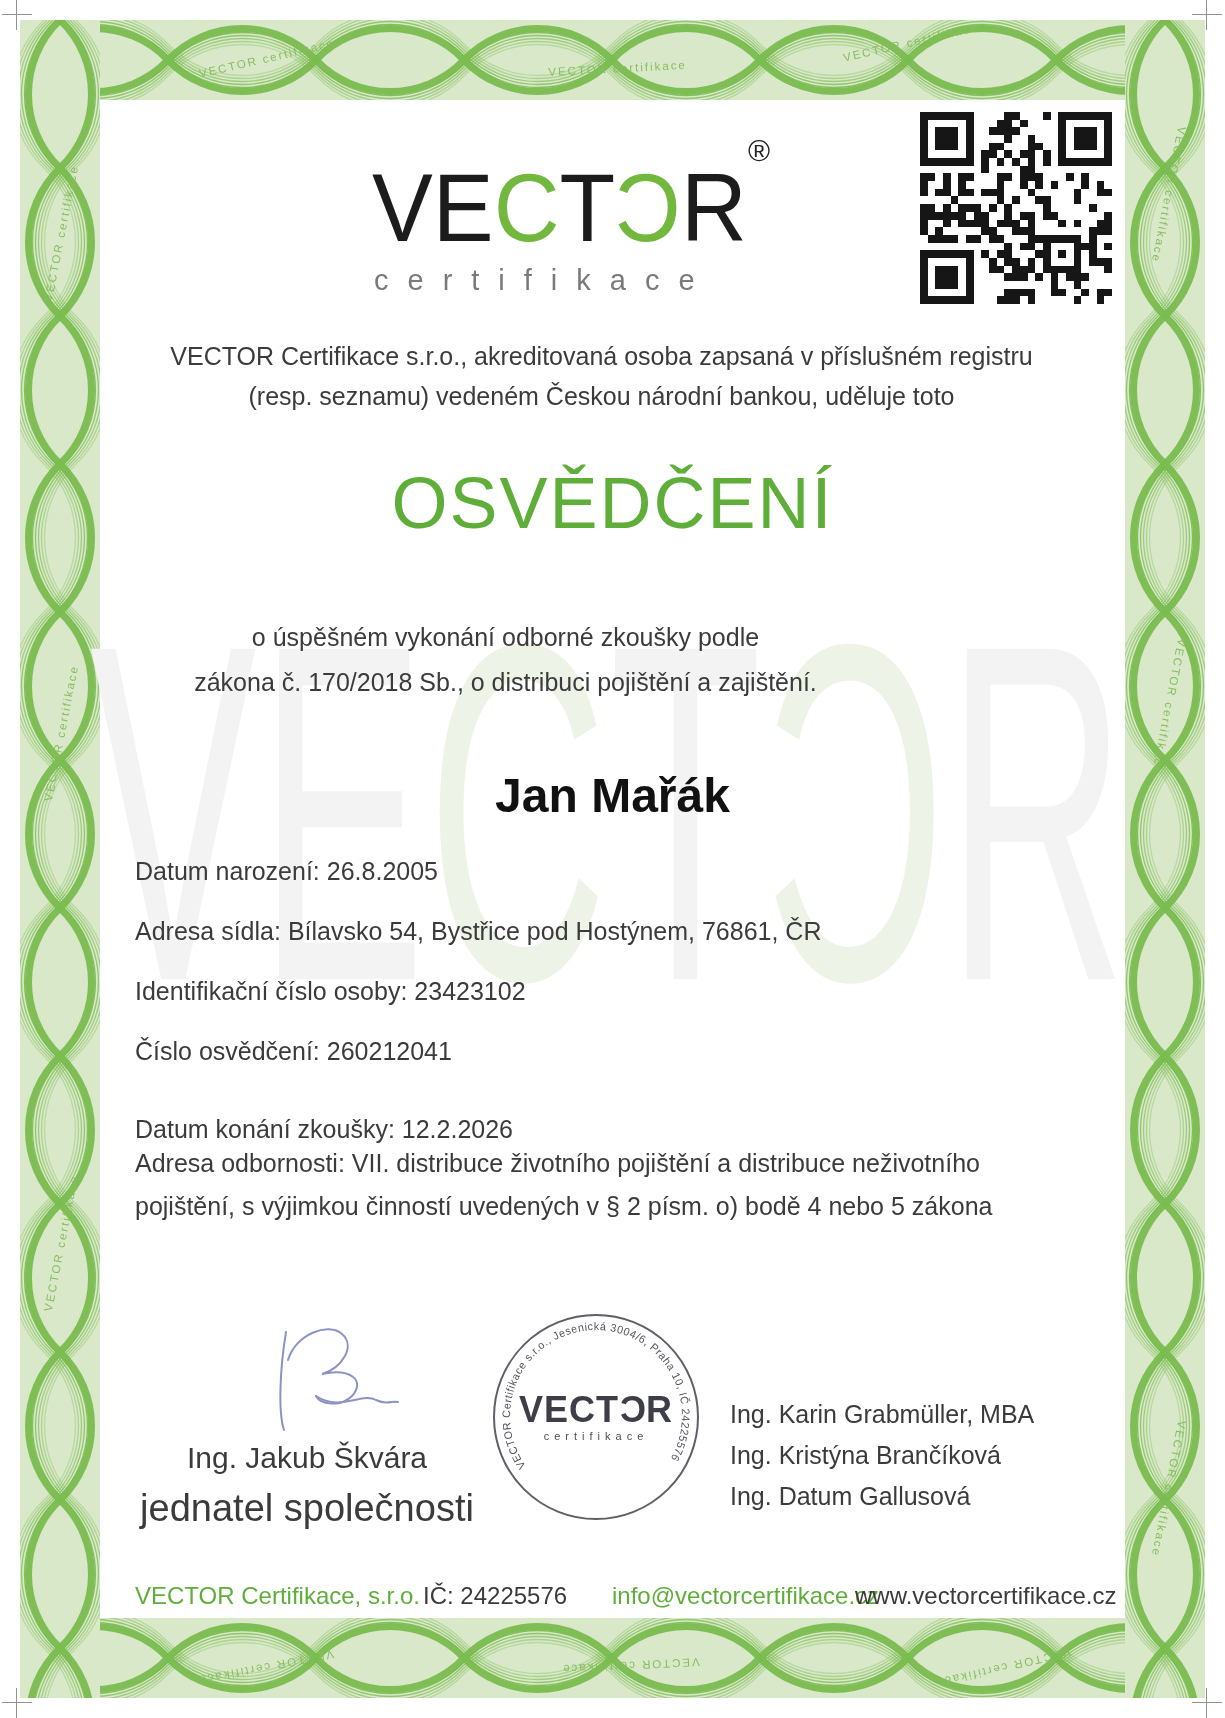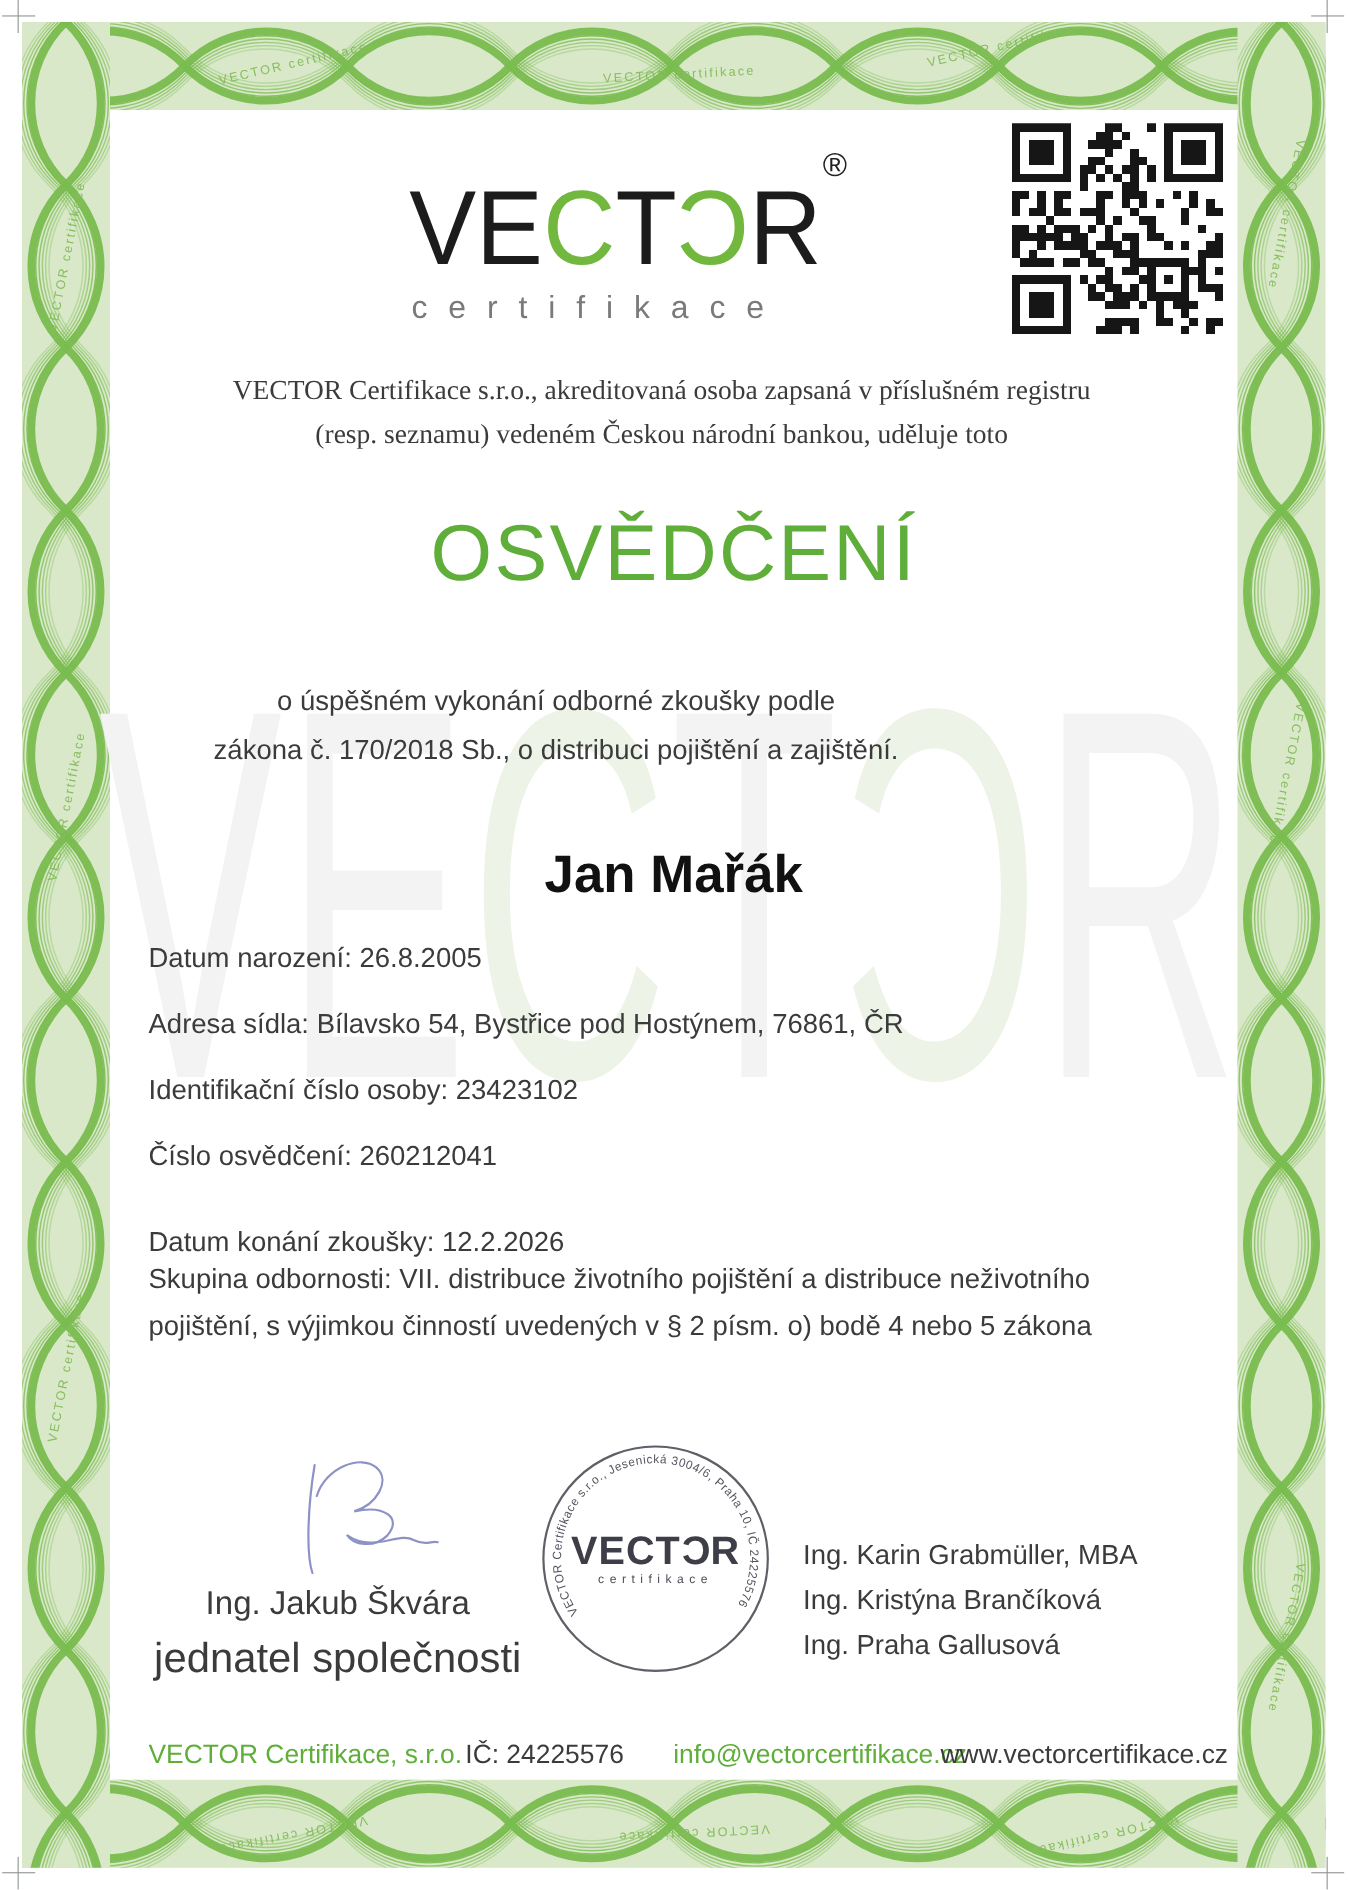"VECTOR Certifikace s.r.o., akreditovaná" .intro { font-family: Liberation Serif, serif -> none }
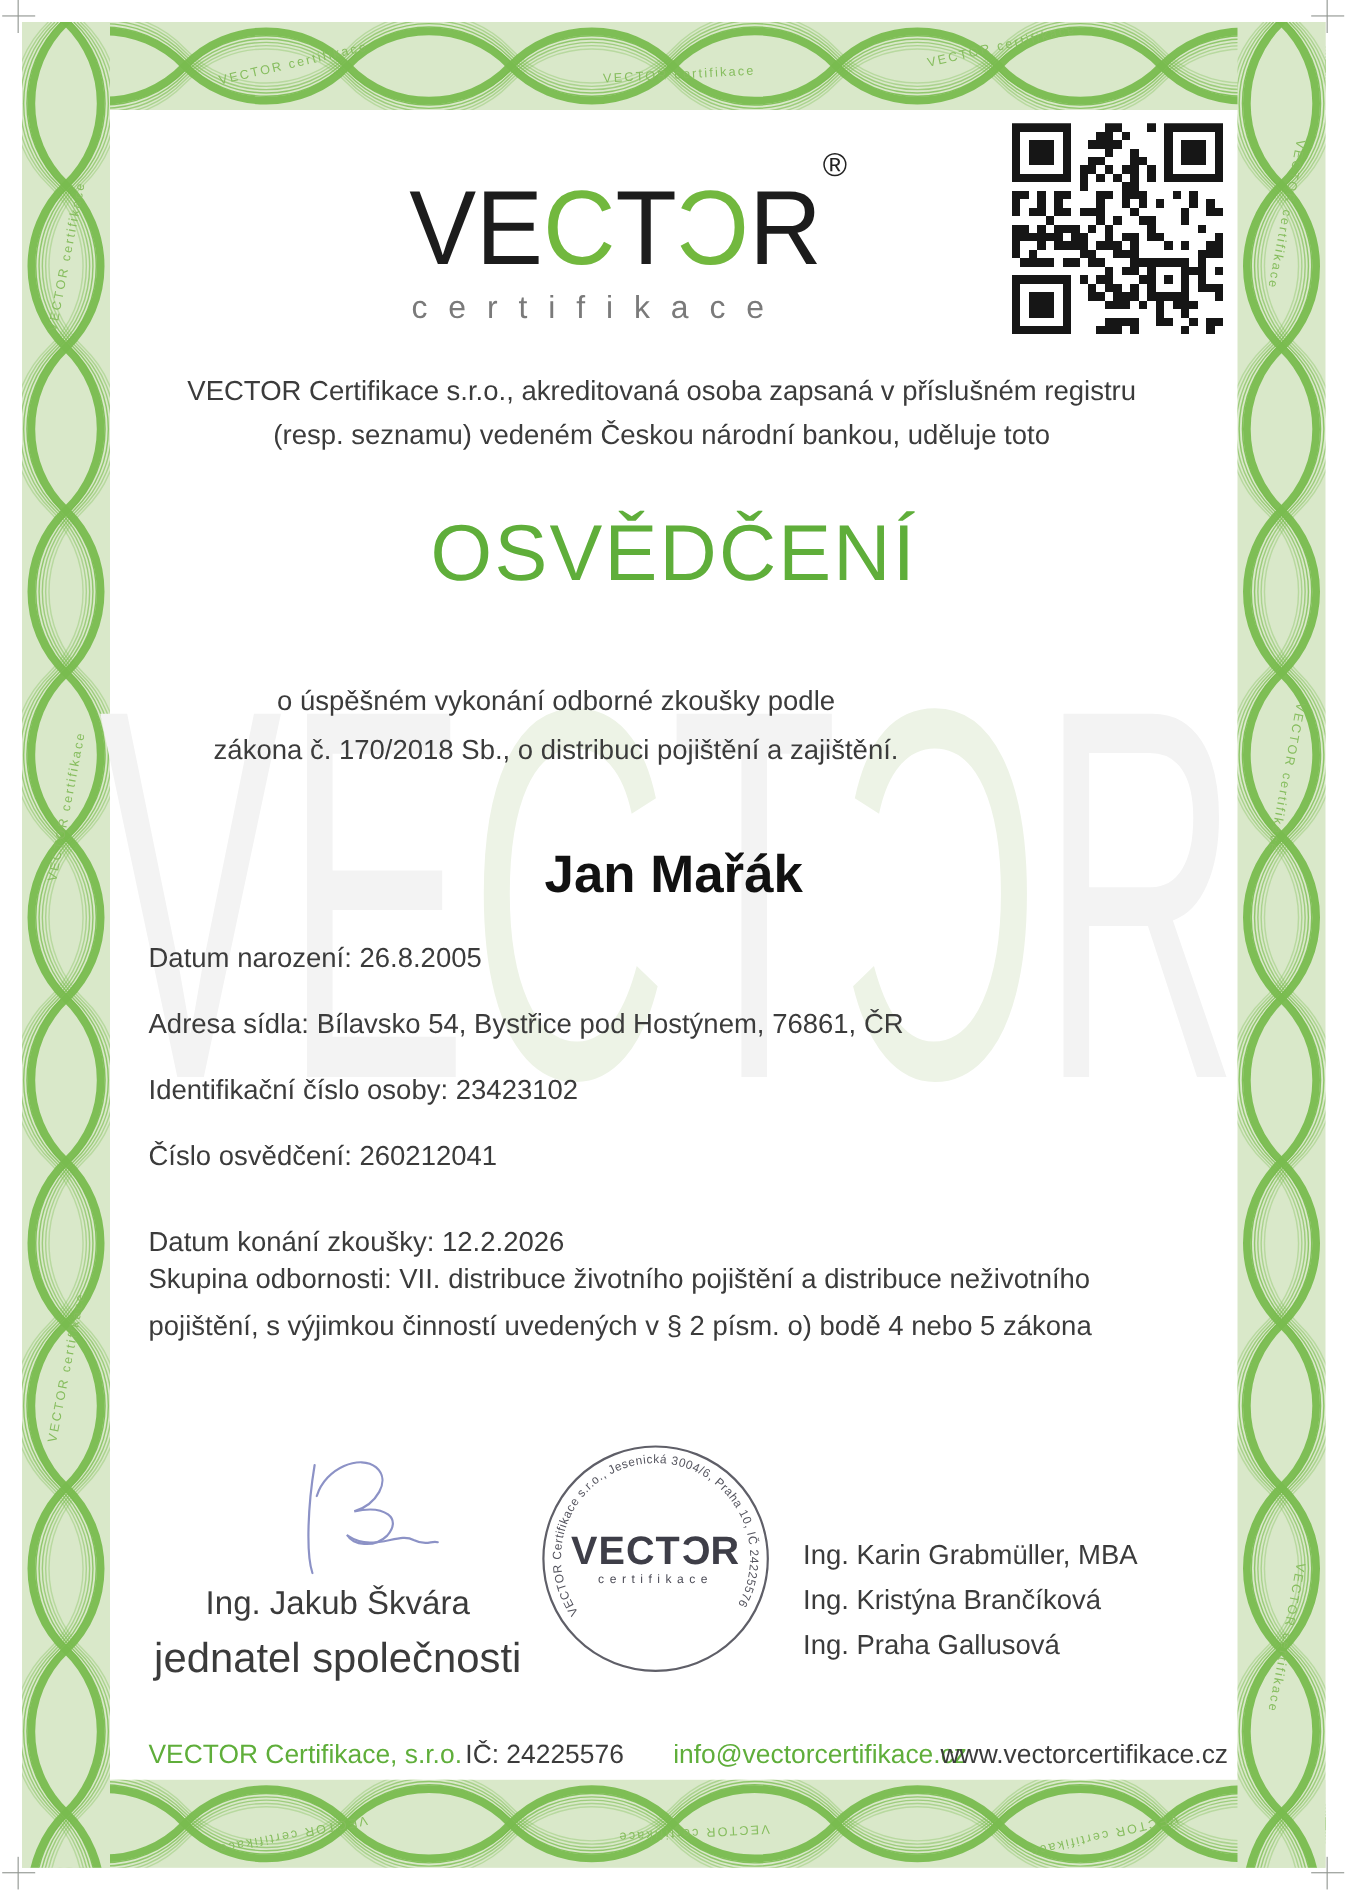"Skupina odbornosti:" span { text: Skupina -> Adresa }
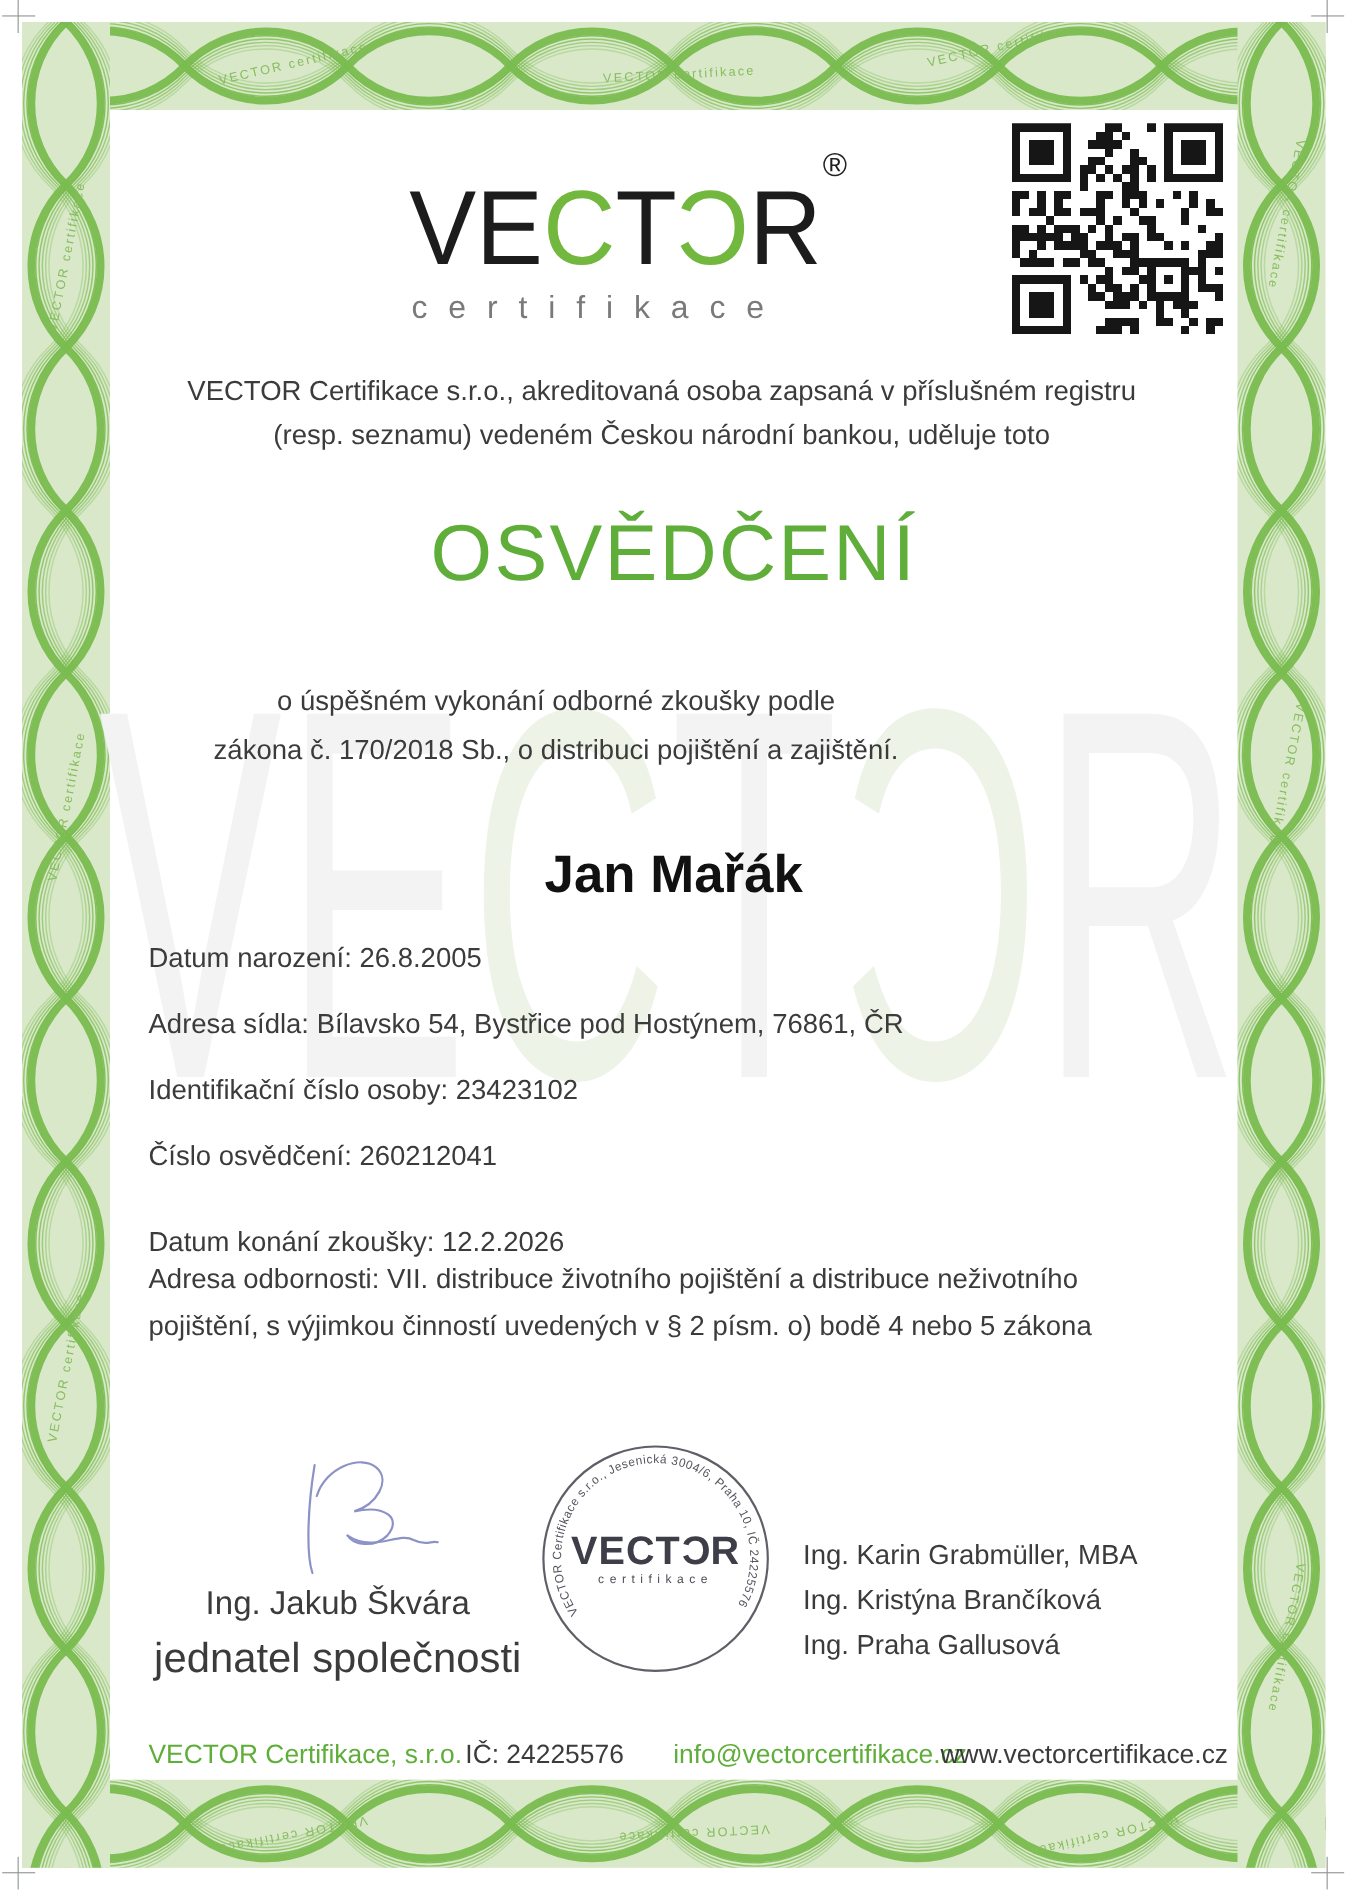"Ing. Praha Gallusová" div { text: Praha -> Datum }
